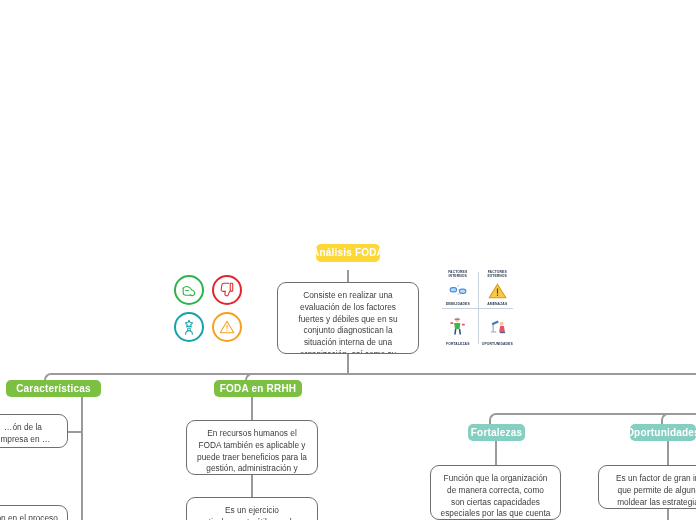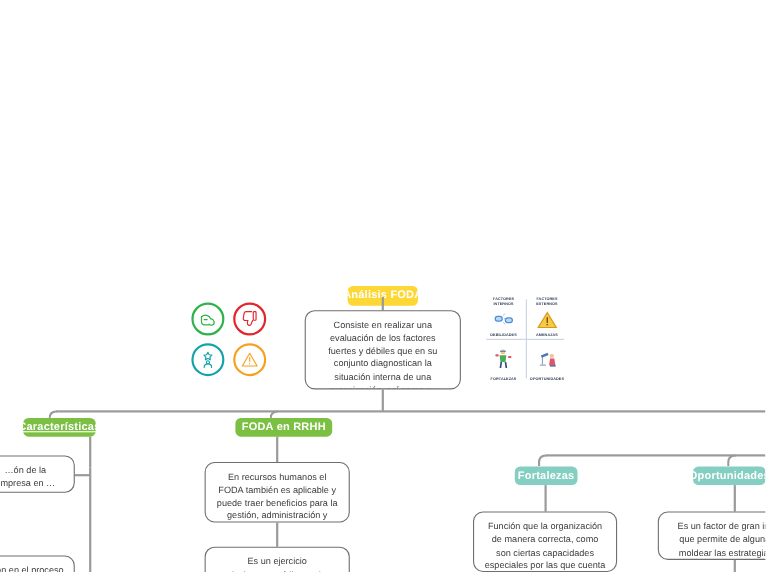"Análisis FODA" div.pill { top: 260px -> 244px }
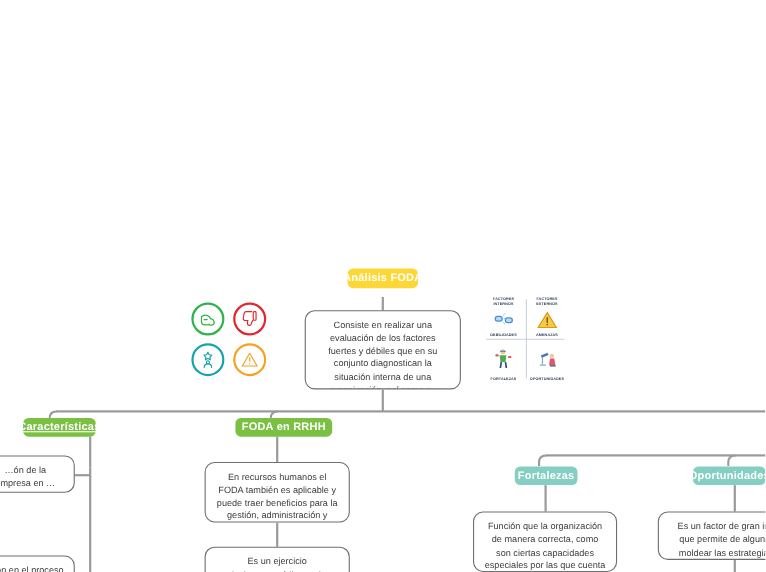"Características" div.pill { left: 21px -> 6px; text-decoration: underline -> none; width: 66px -> 95px }
